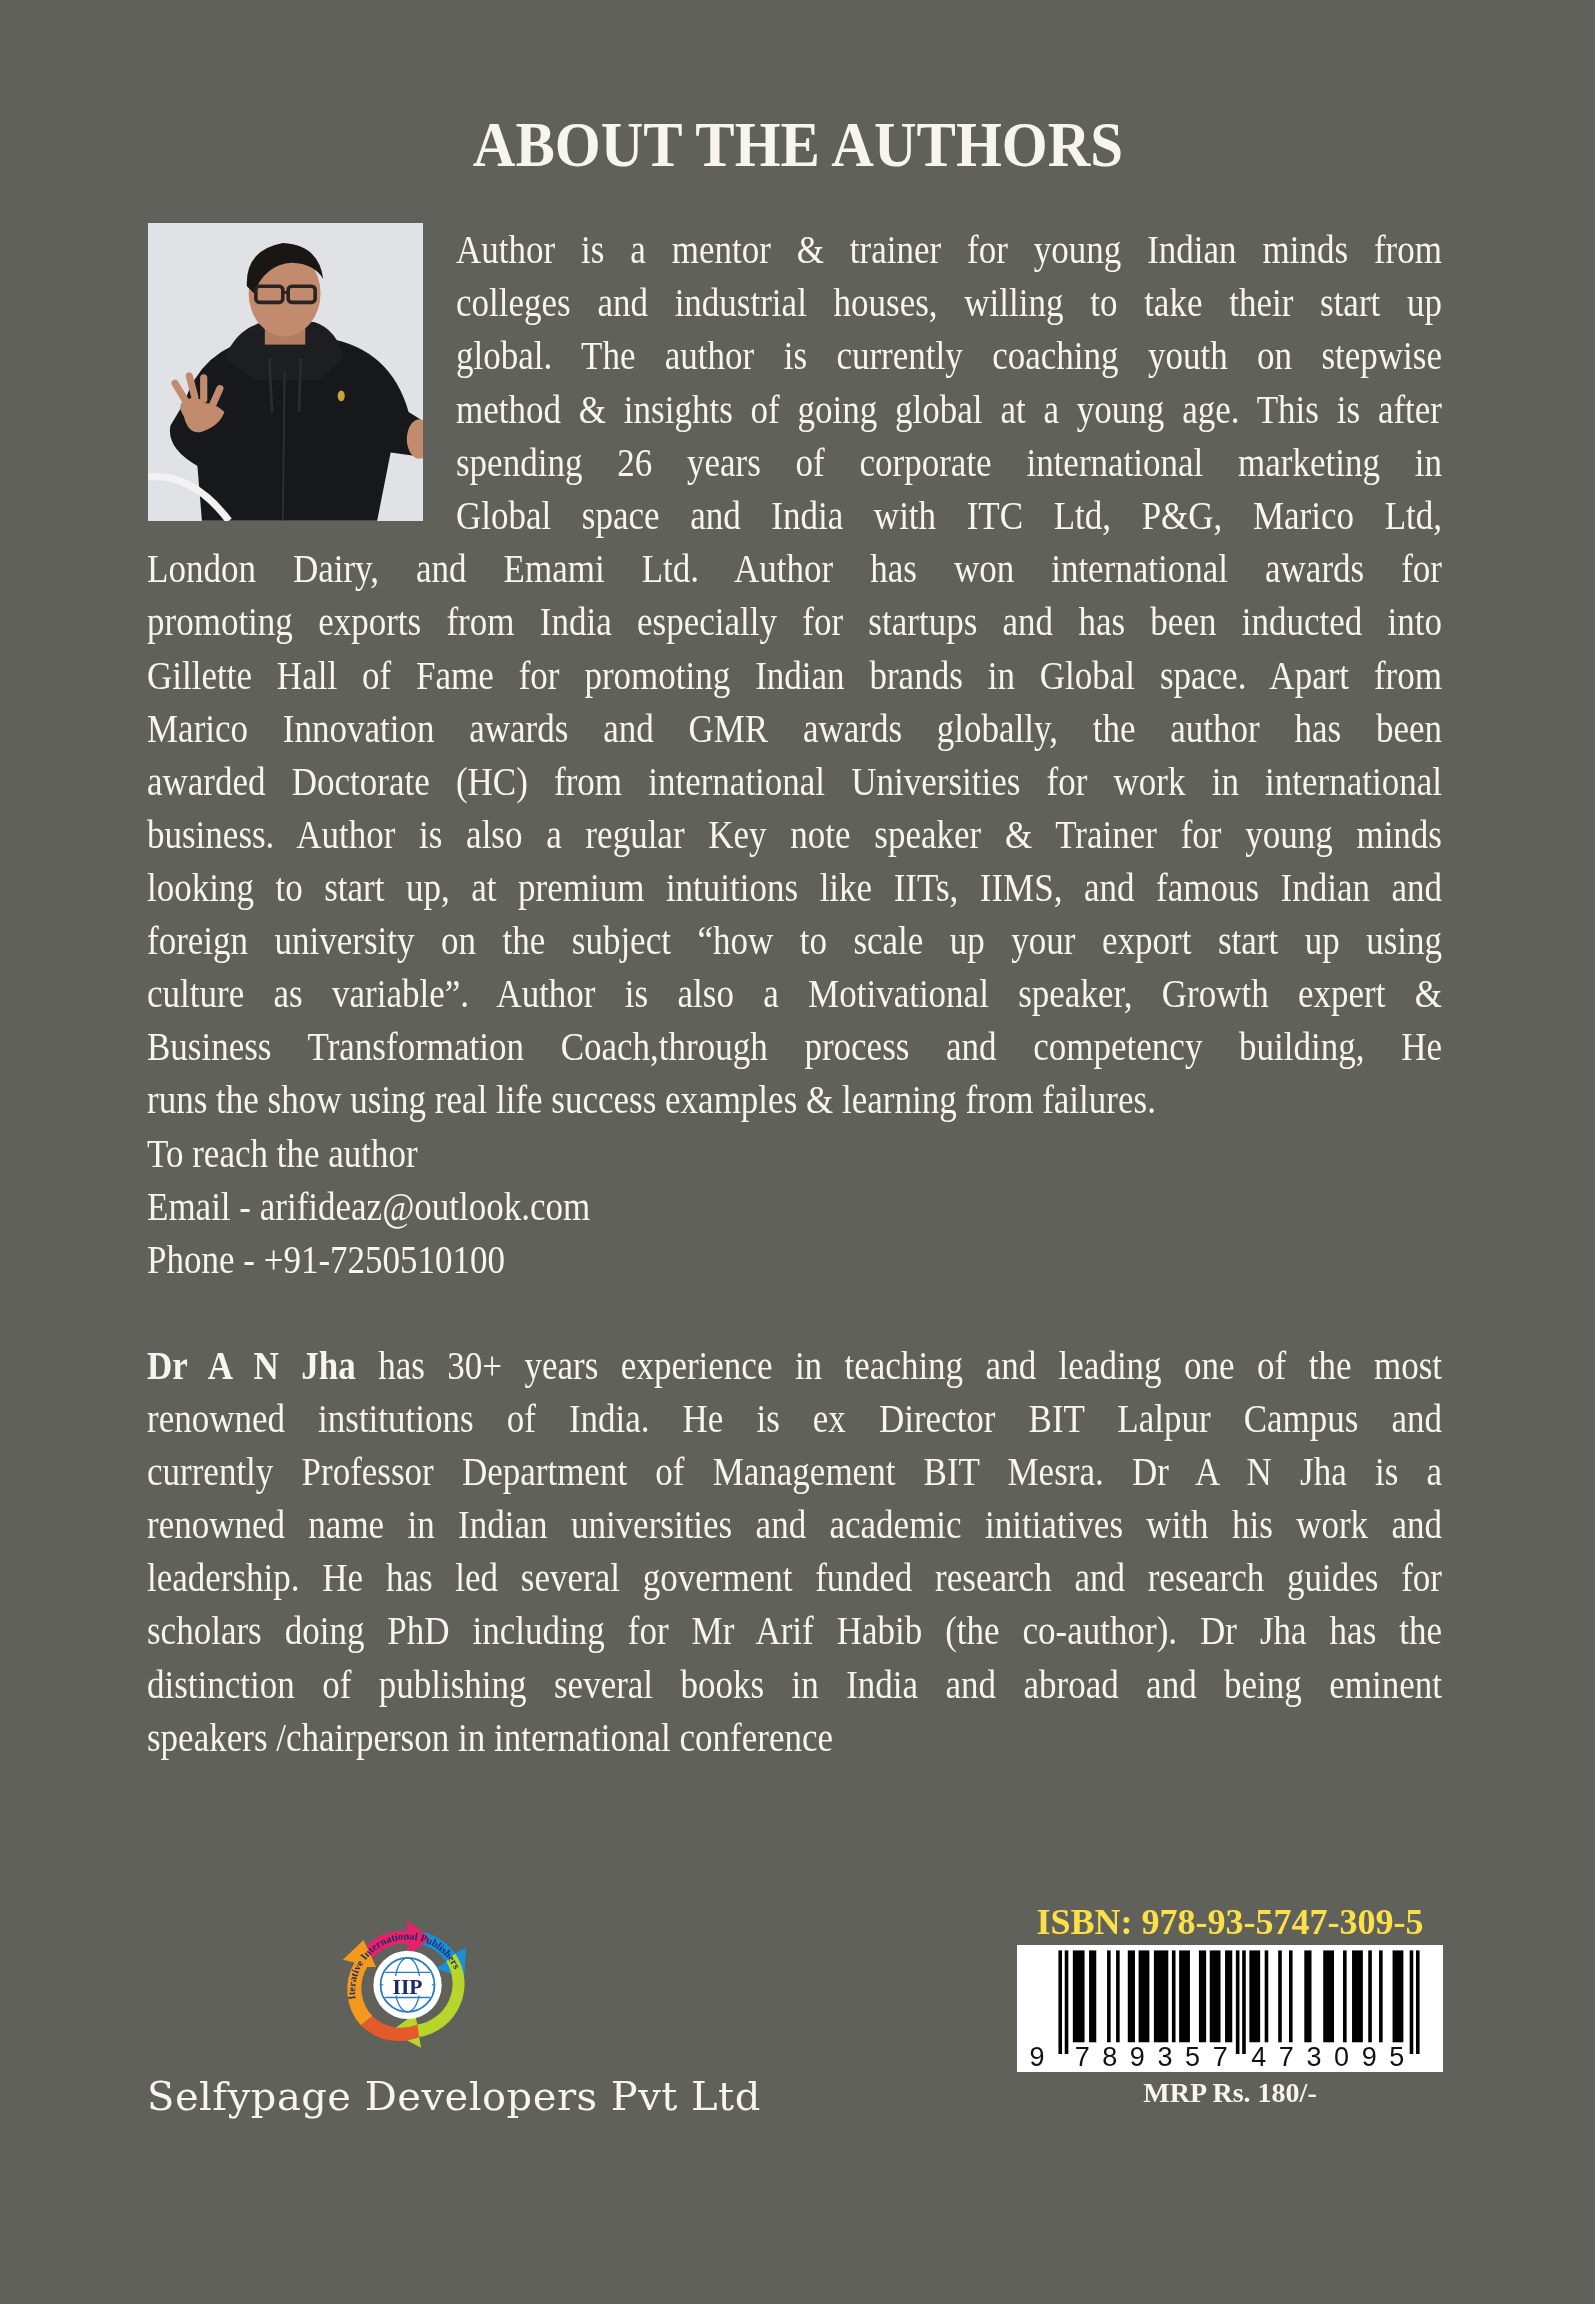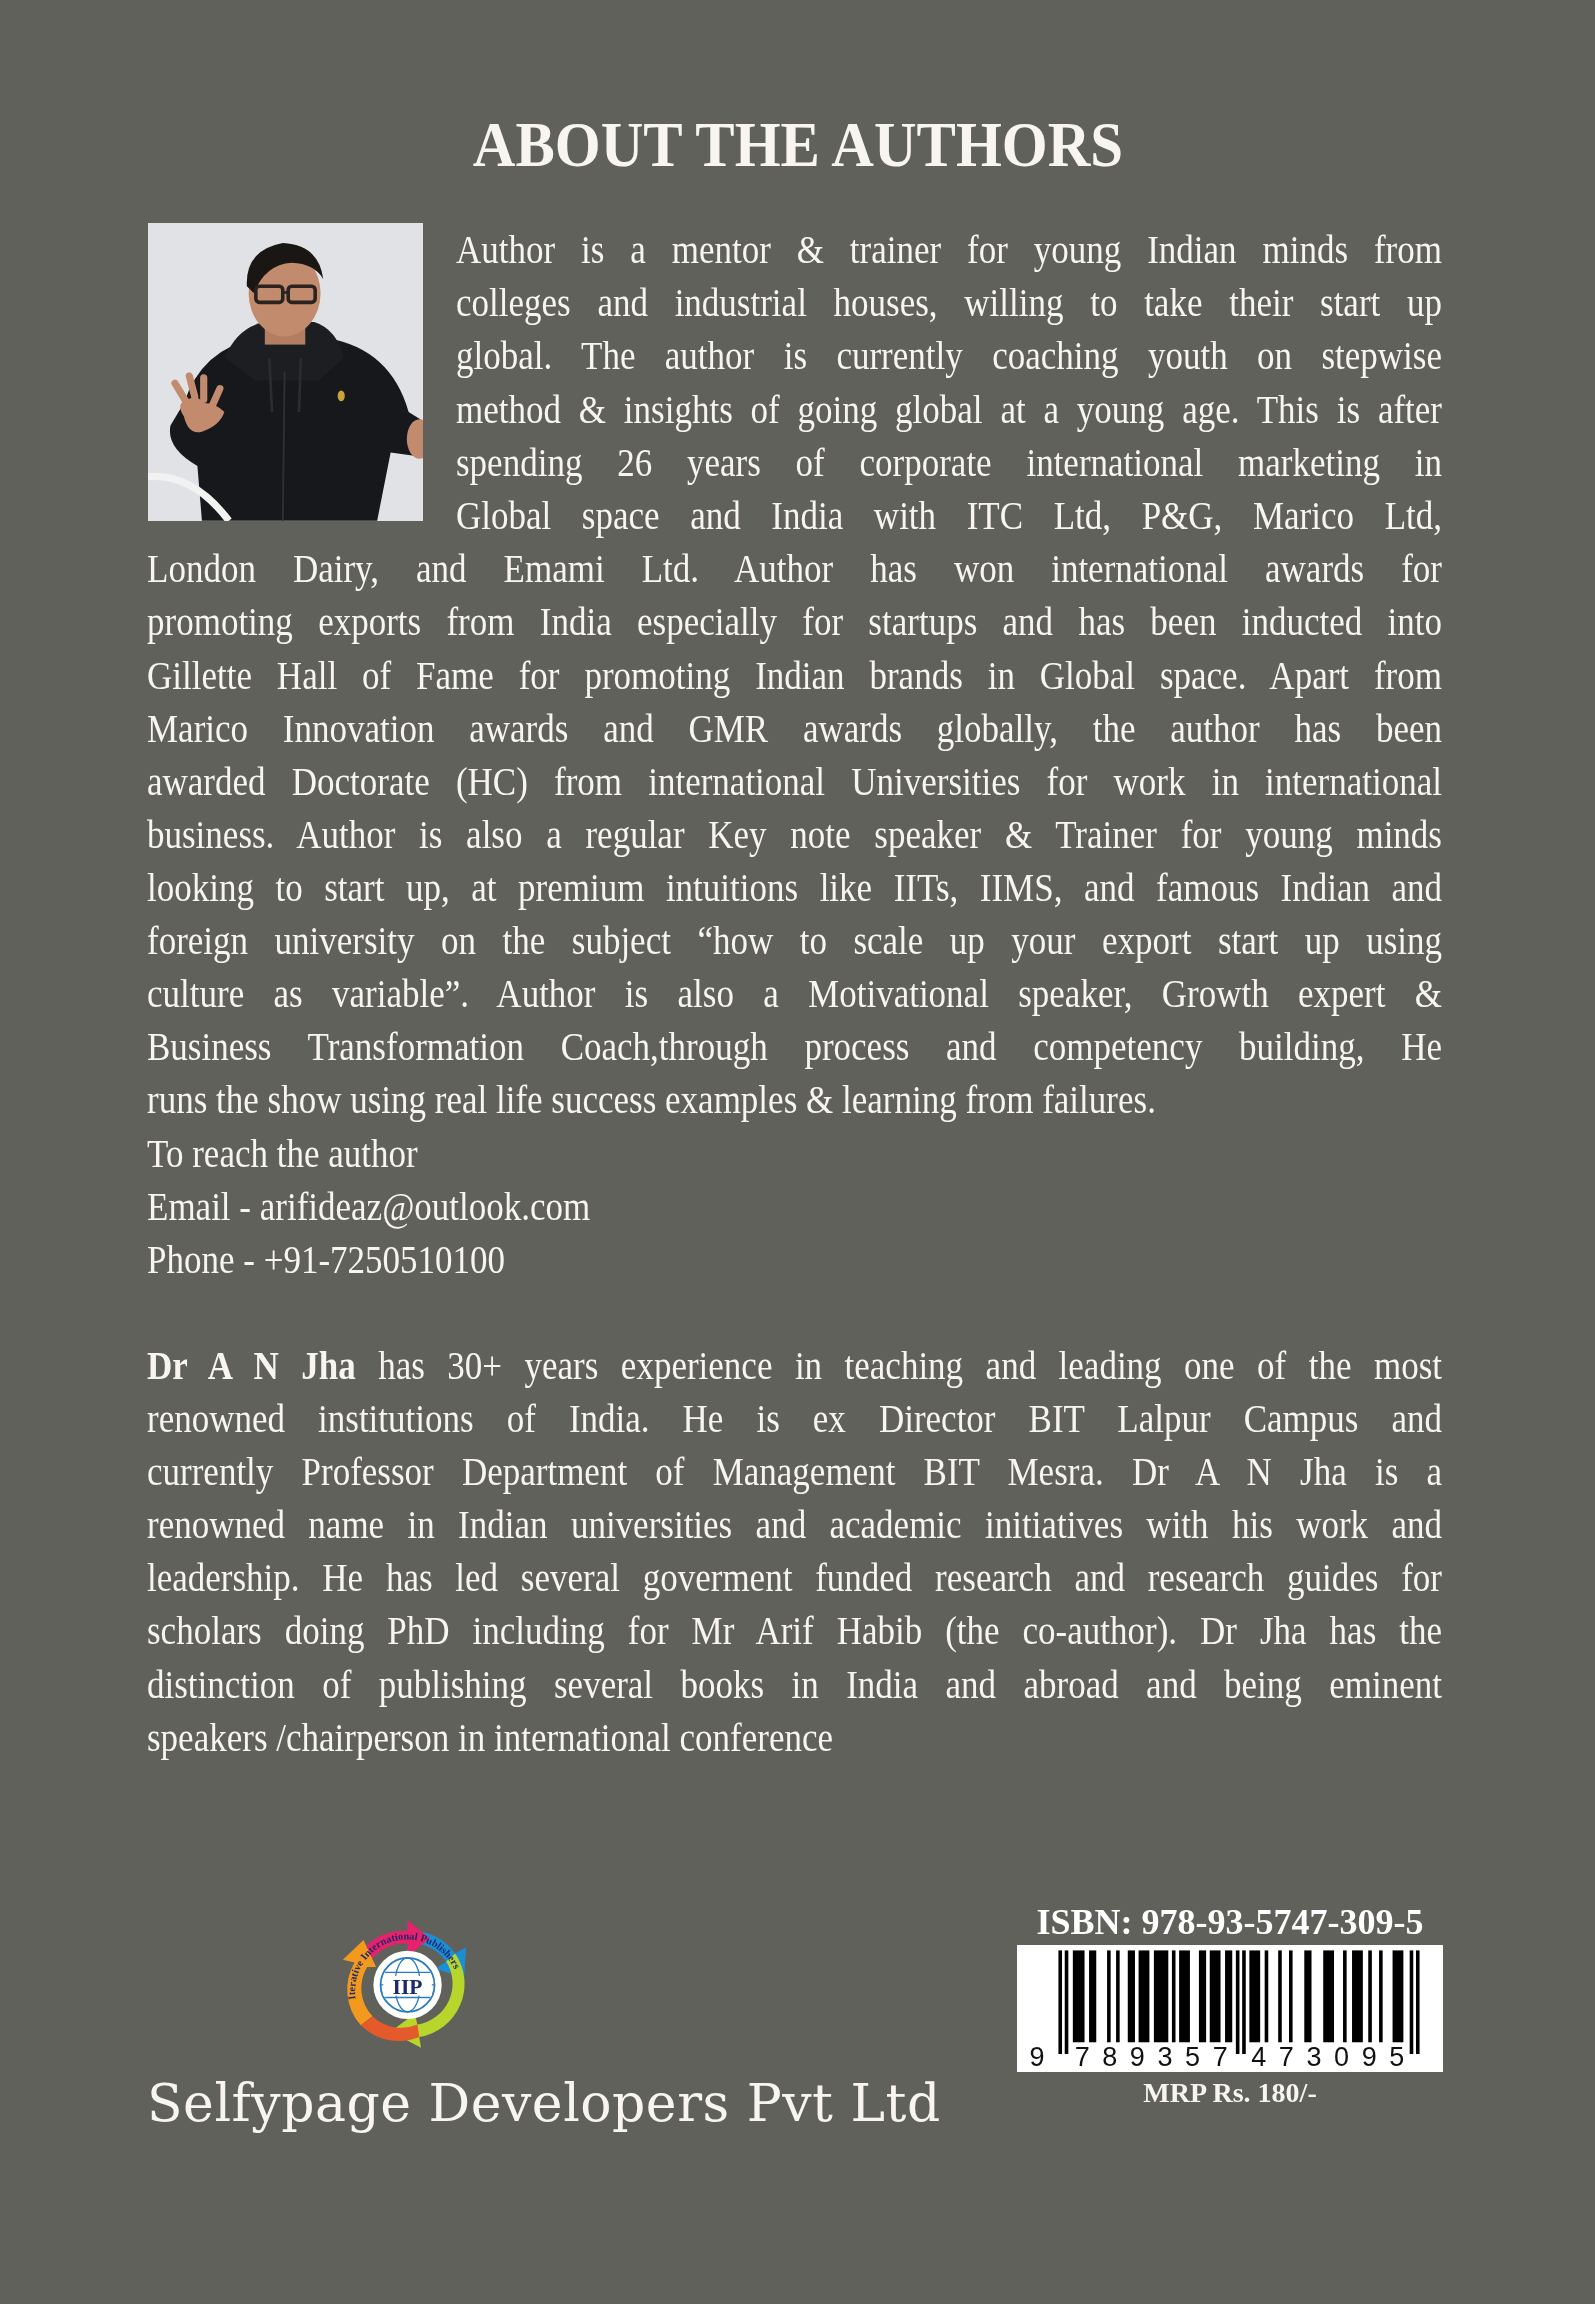"ISBN: 978-93-5747-309-5" .isbn-label { color: #ffffff -> #fde047 }
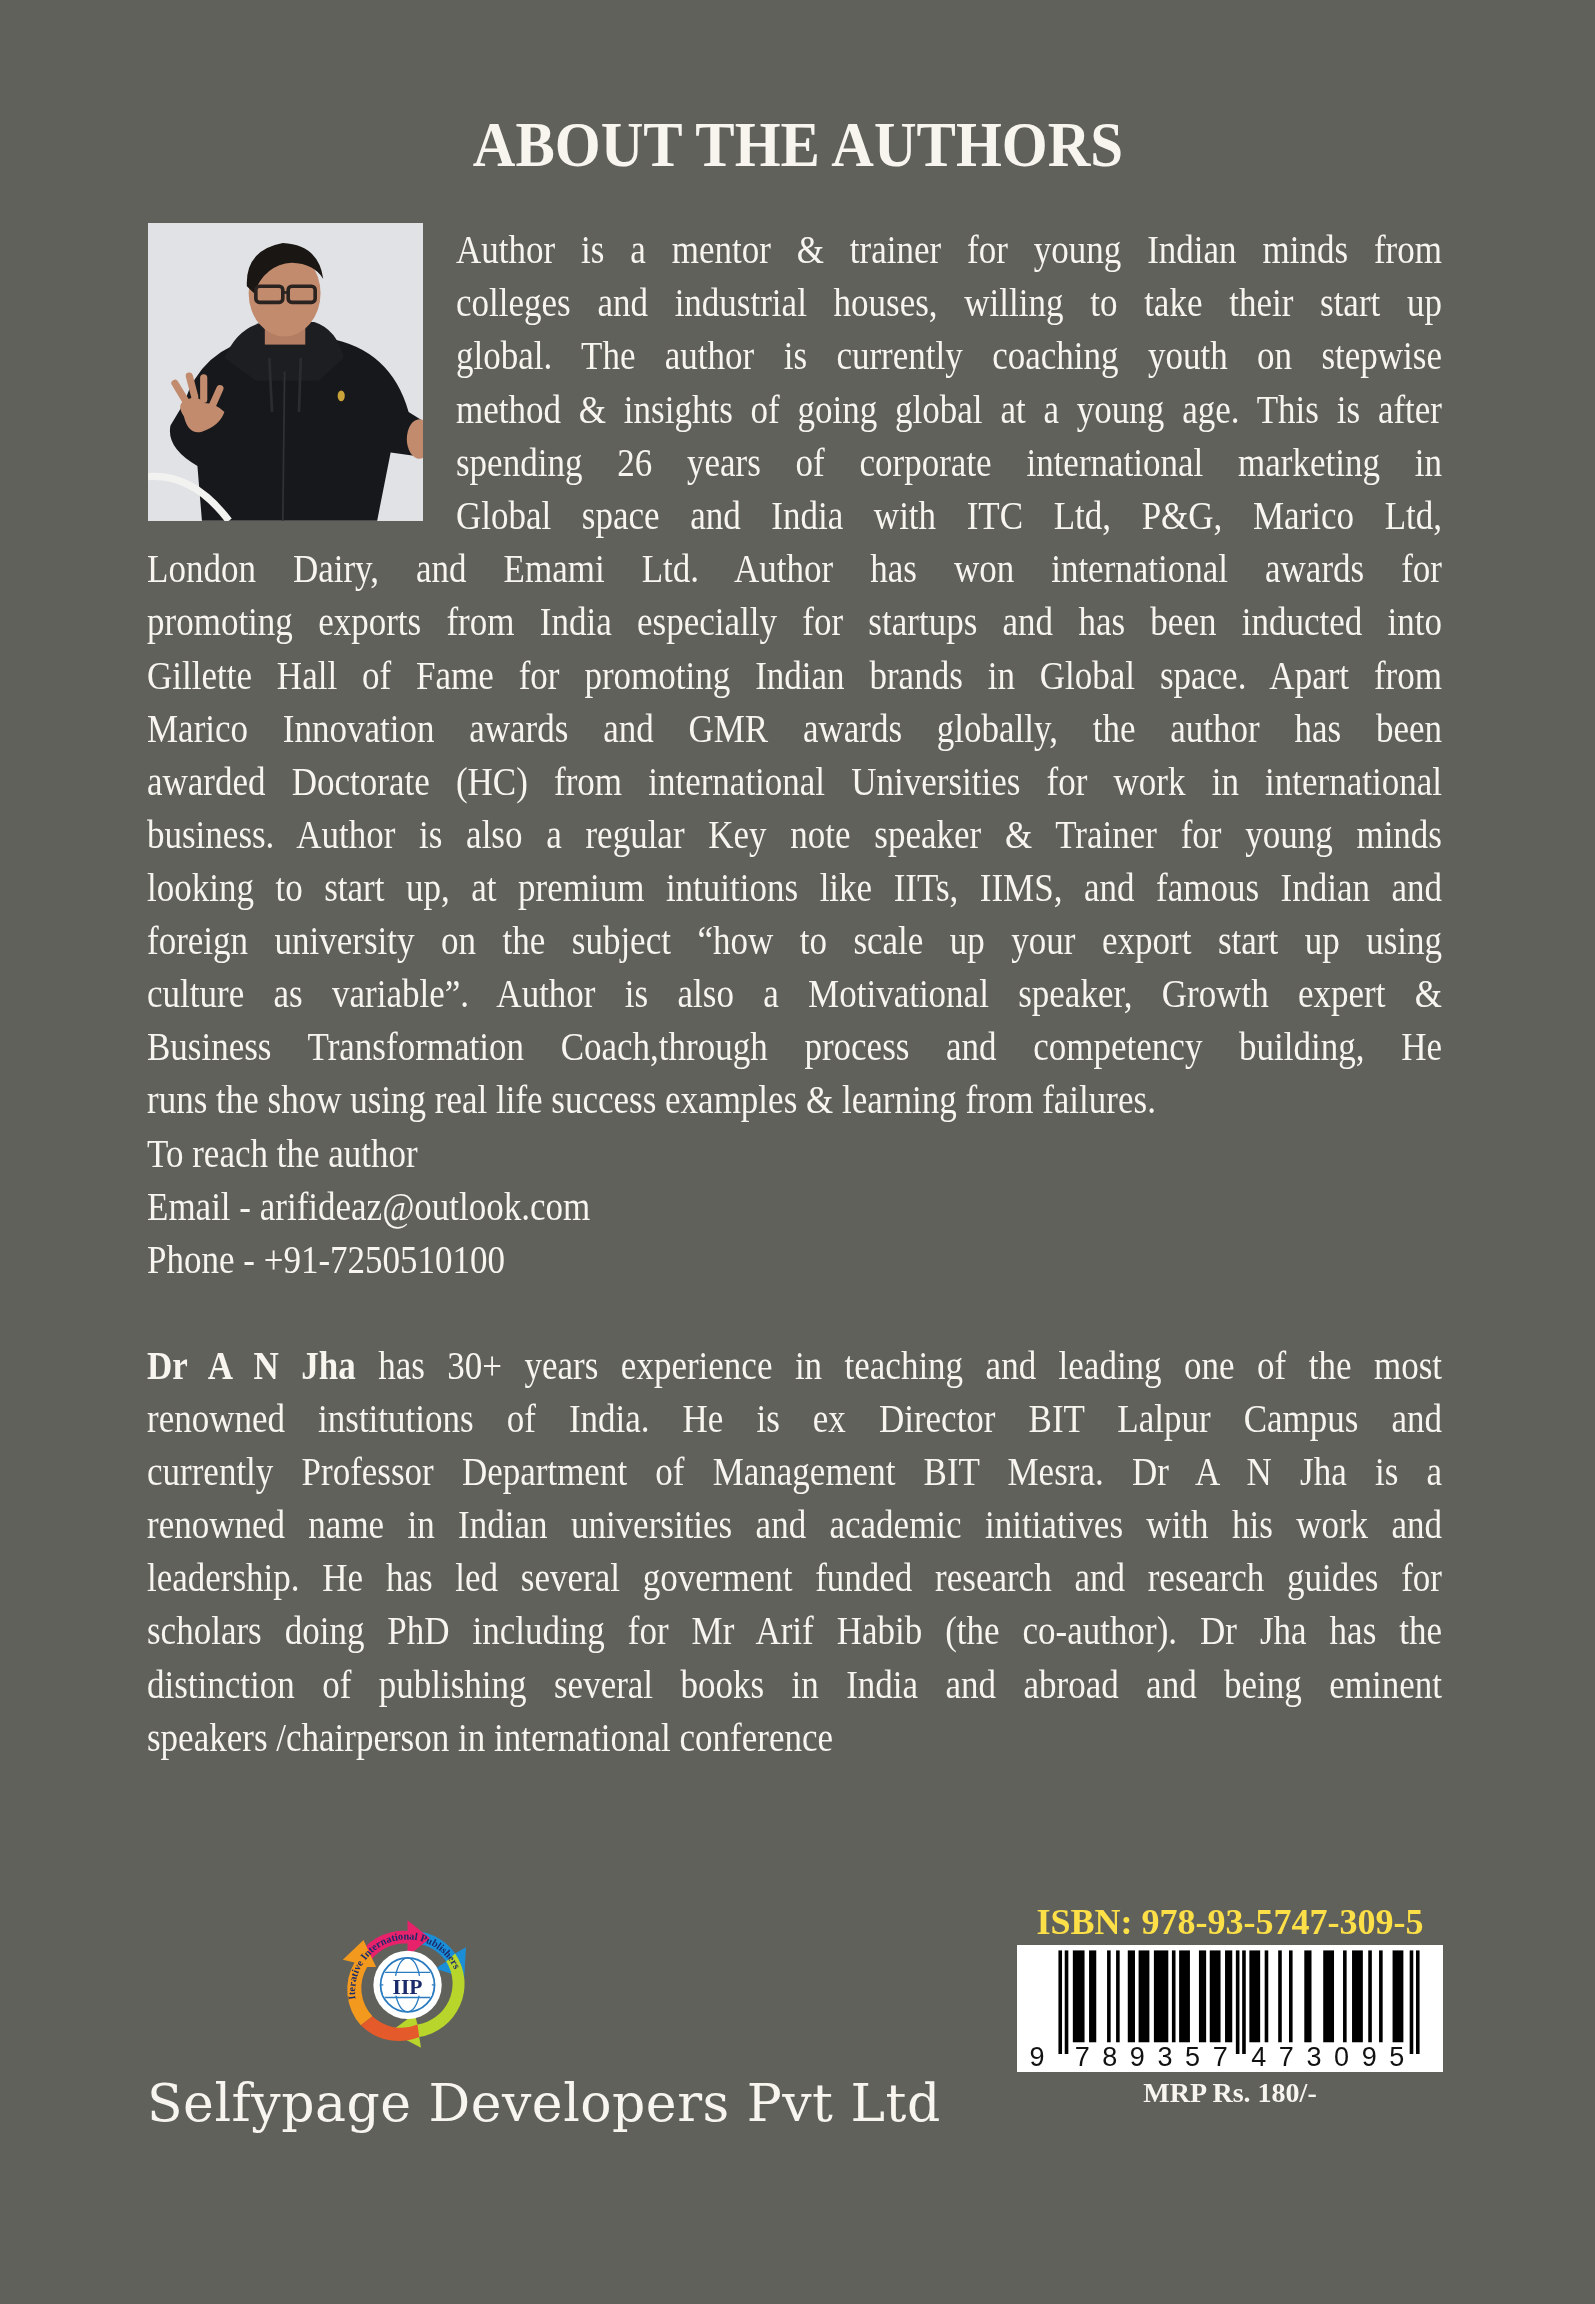"Selfypage Developers Pvt Ltd" .publisher { font-size: 52px -> 40px }
